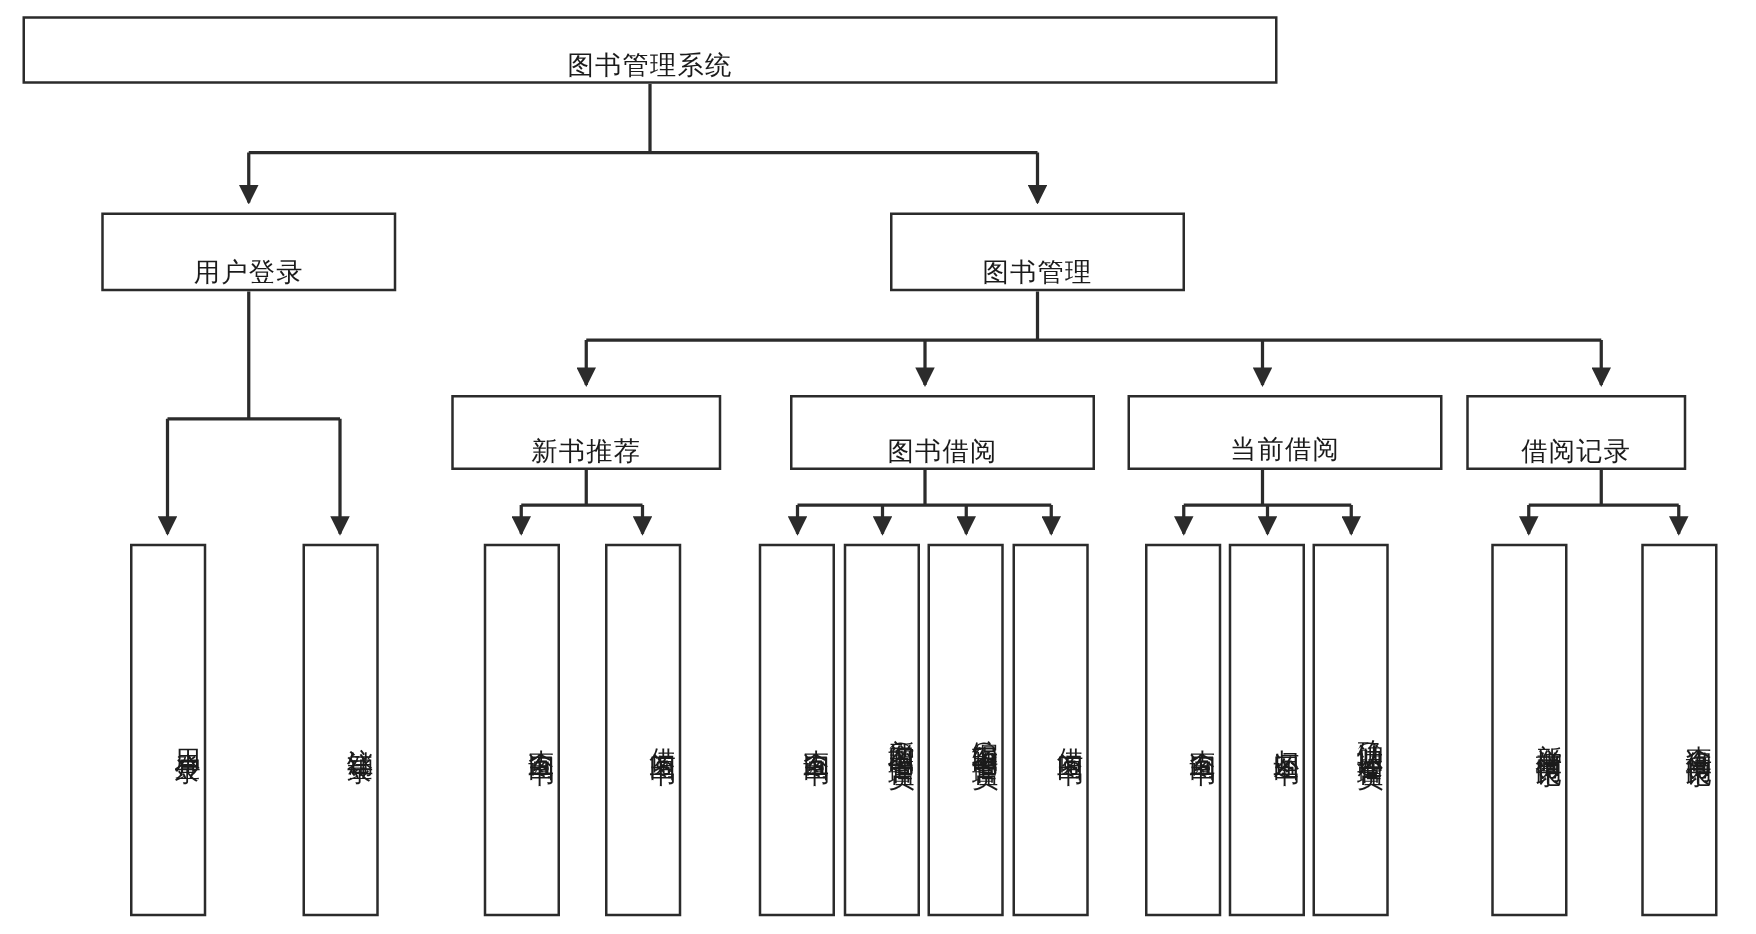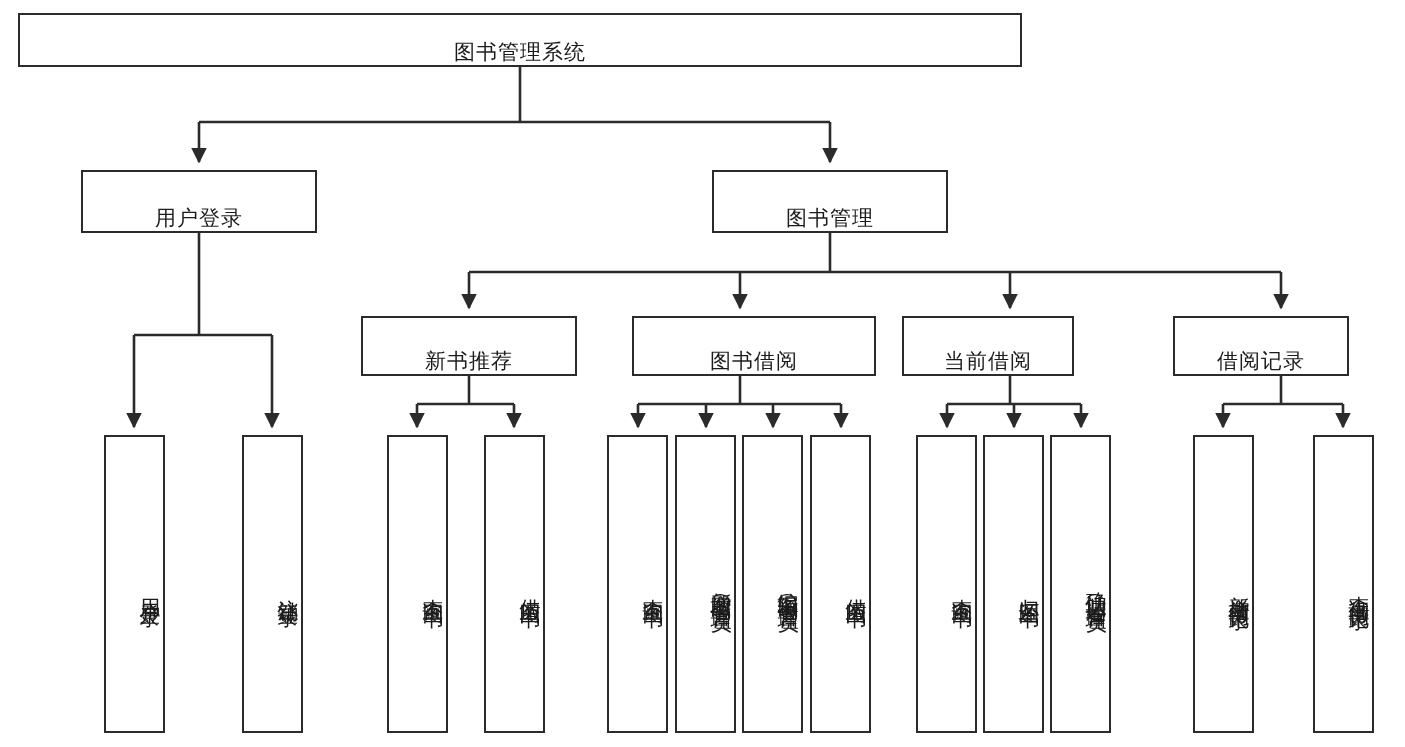"当前借阅" div.node { font-family: none -> Liberation Mono, monospace; width: 172px -> 252px }
